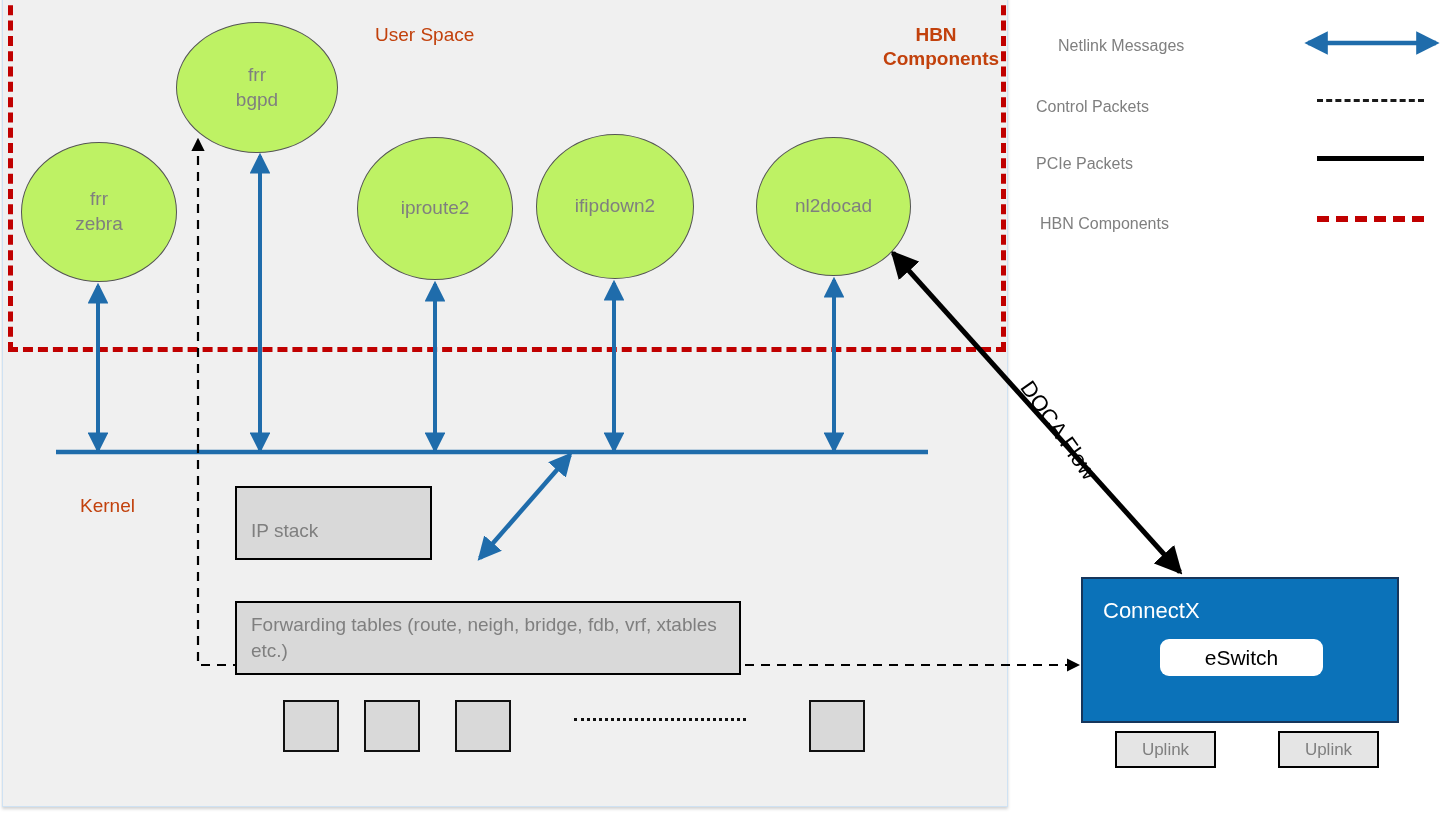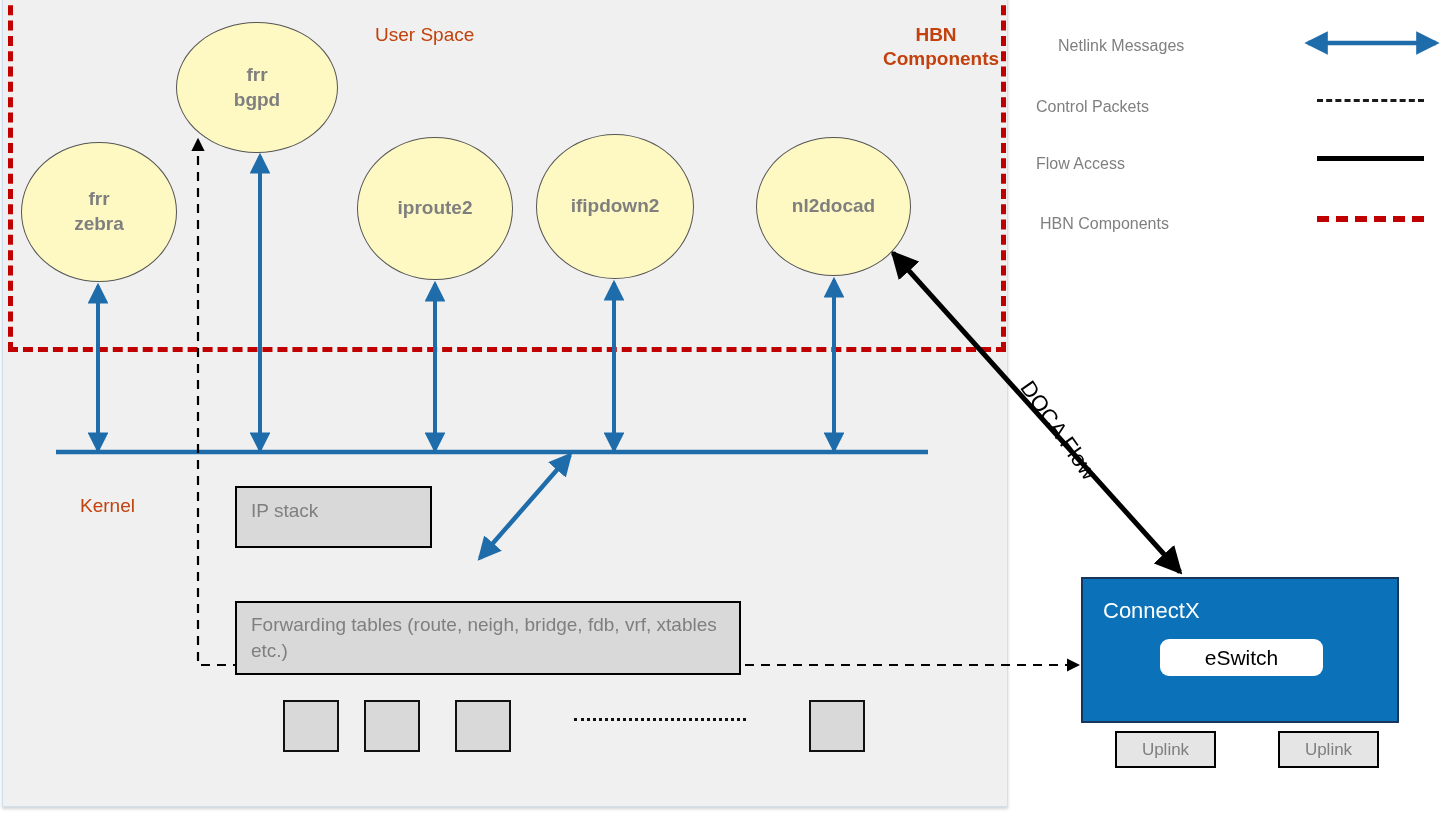"frr" .proc-circle { background: #fef9c3 -> #bef264; font-weight: bold -> none }
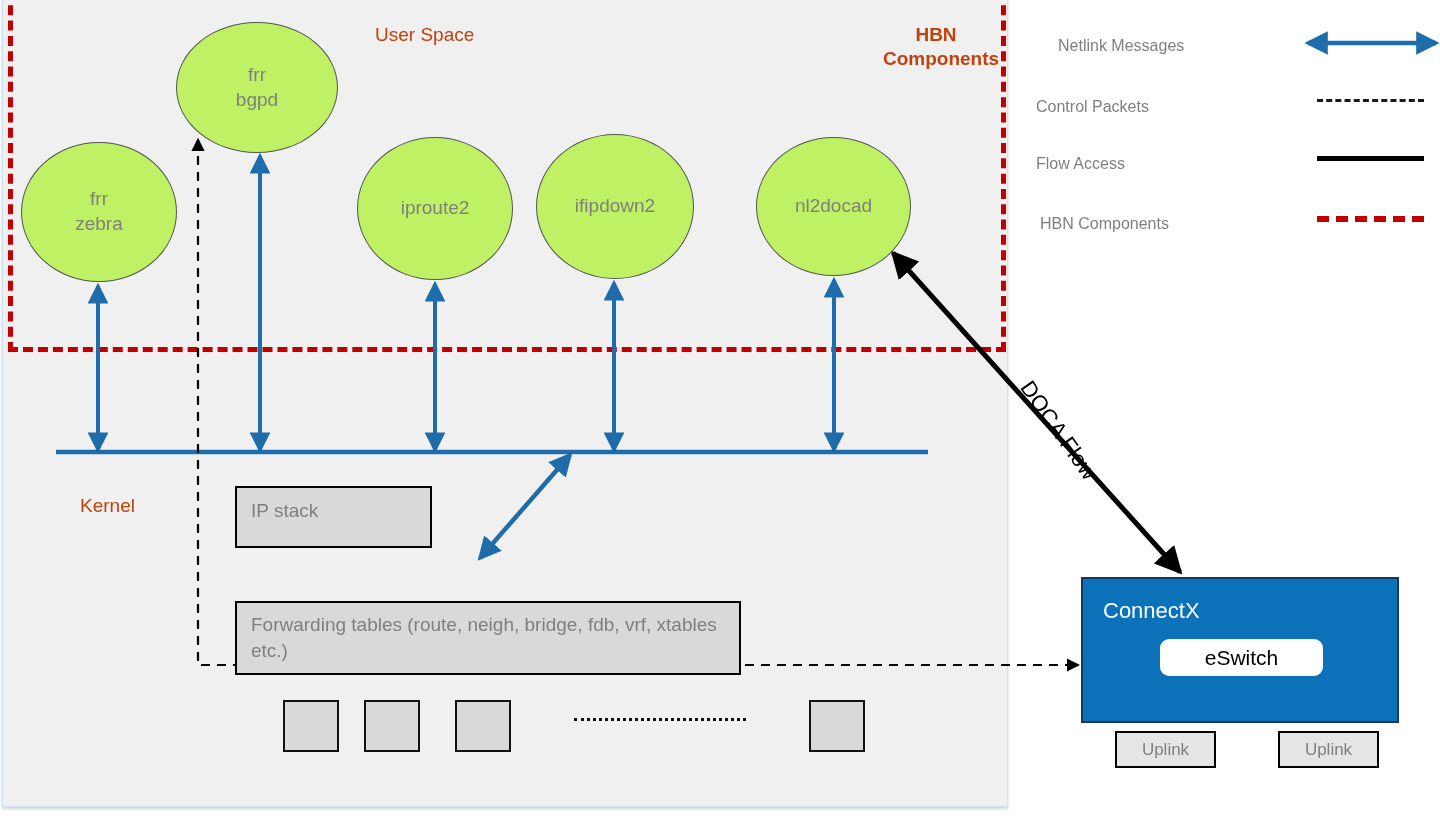"Flow Access" div.legend-label { text: Flow Access -> PCIe Packets }
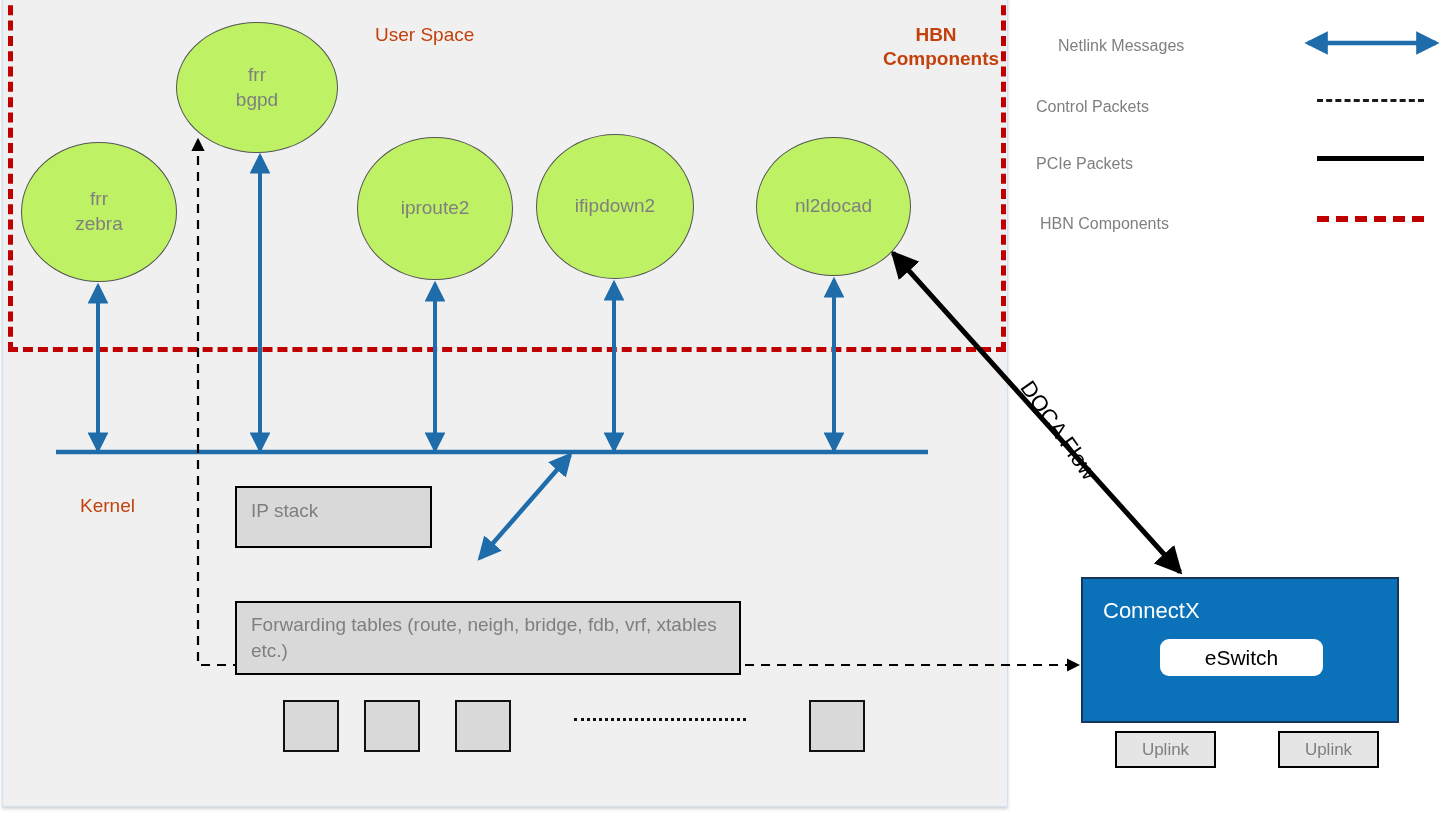"IP stack" #box-ip-stack { height: 62px -> 74px; padding-top: 10px -> 30px }
